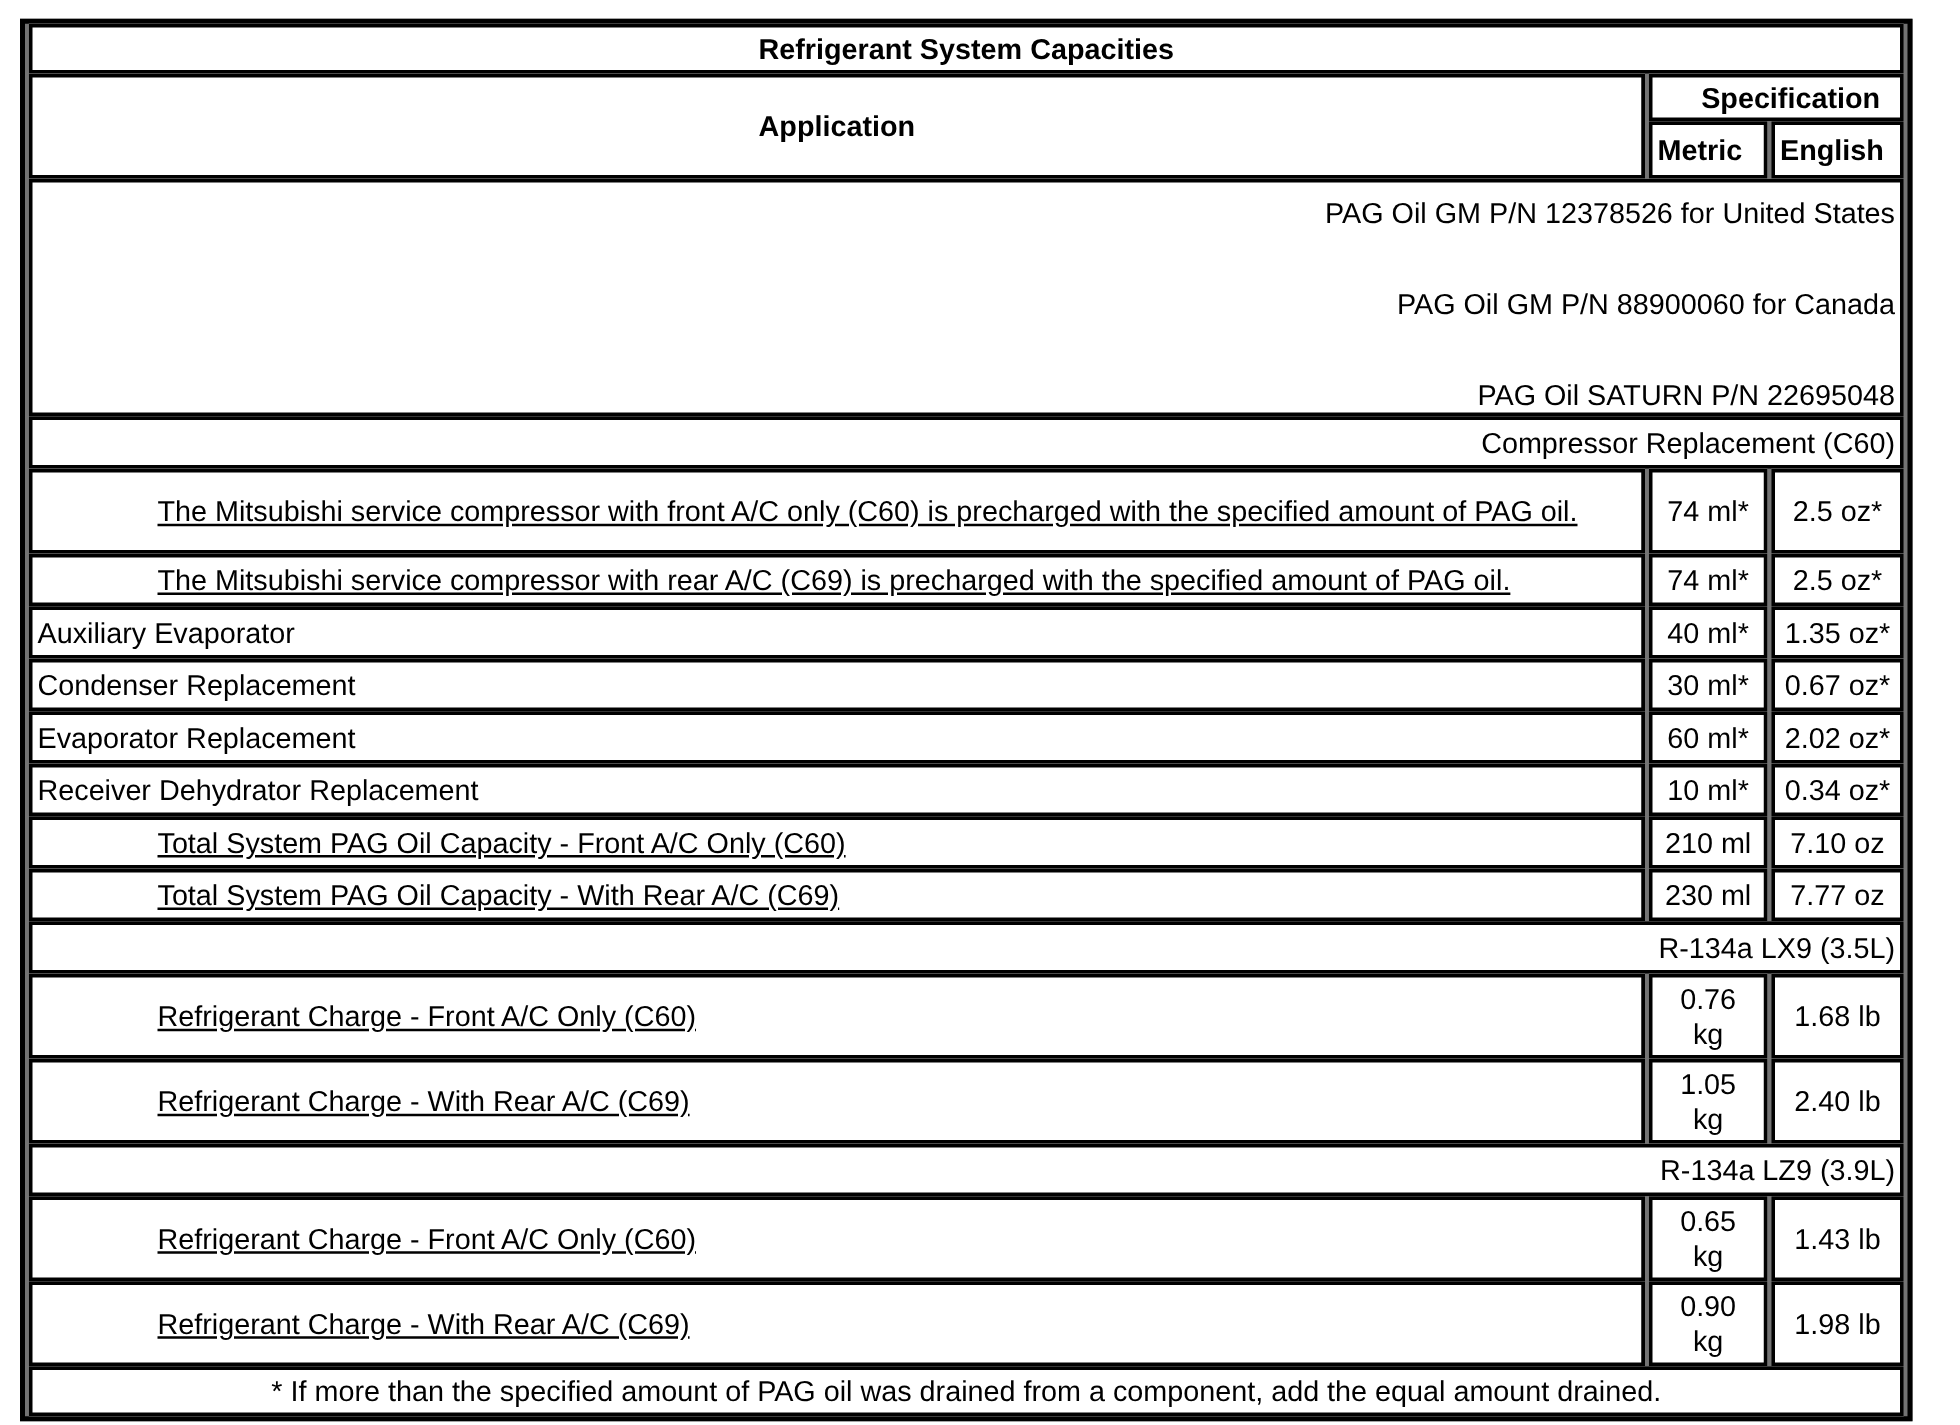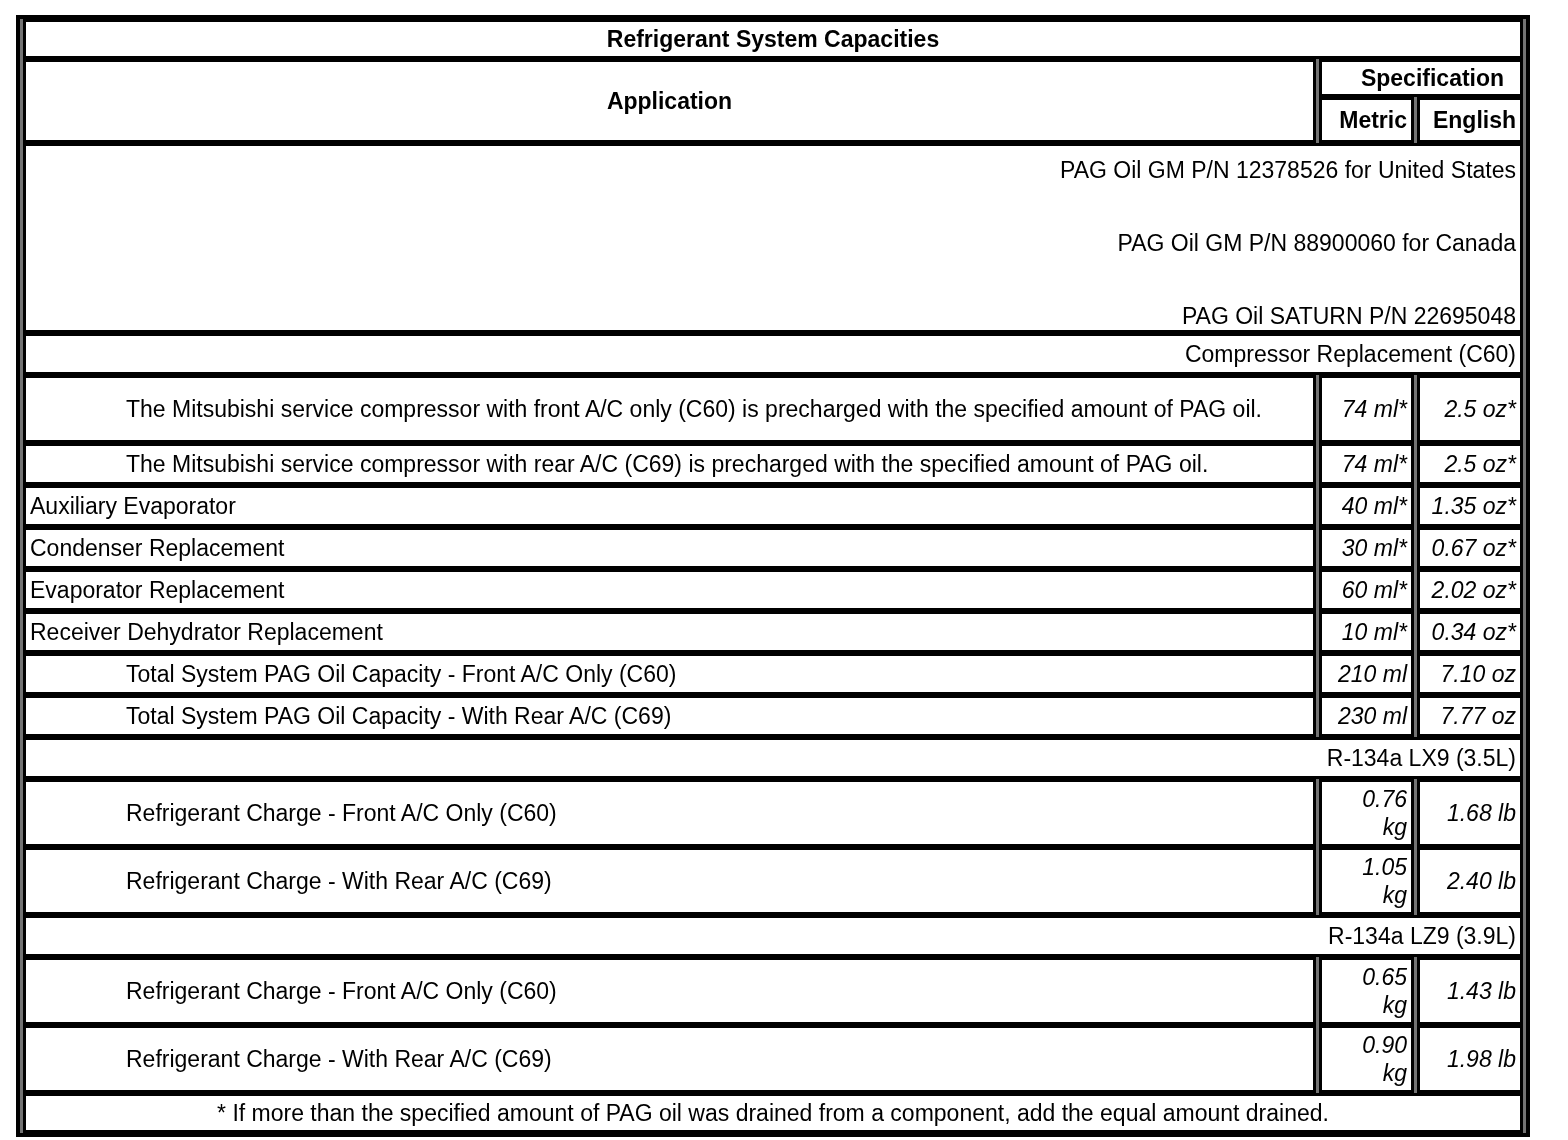"Metric" .sub-header { text-align: right -> left }
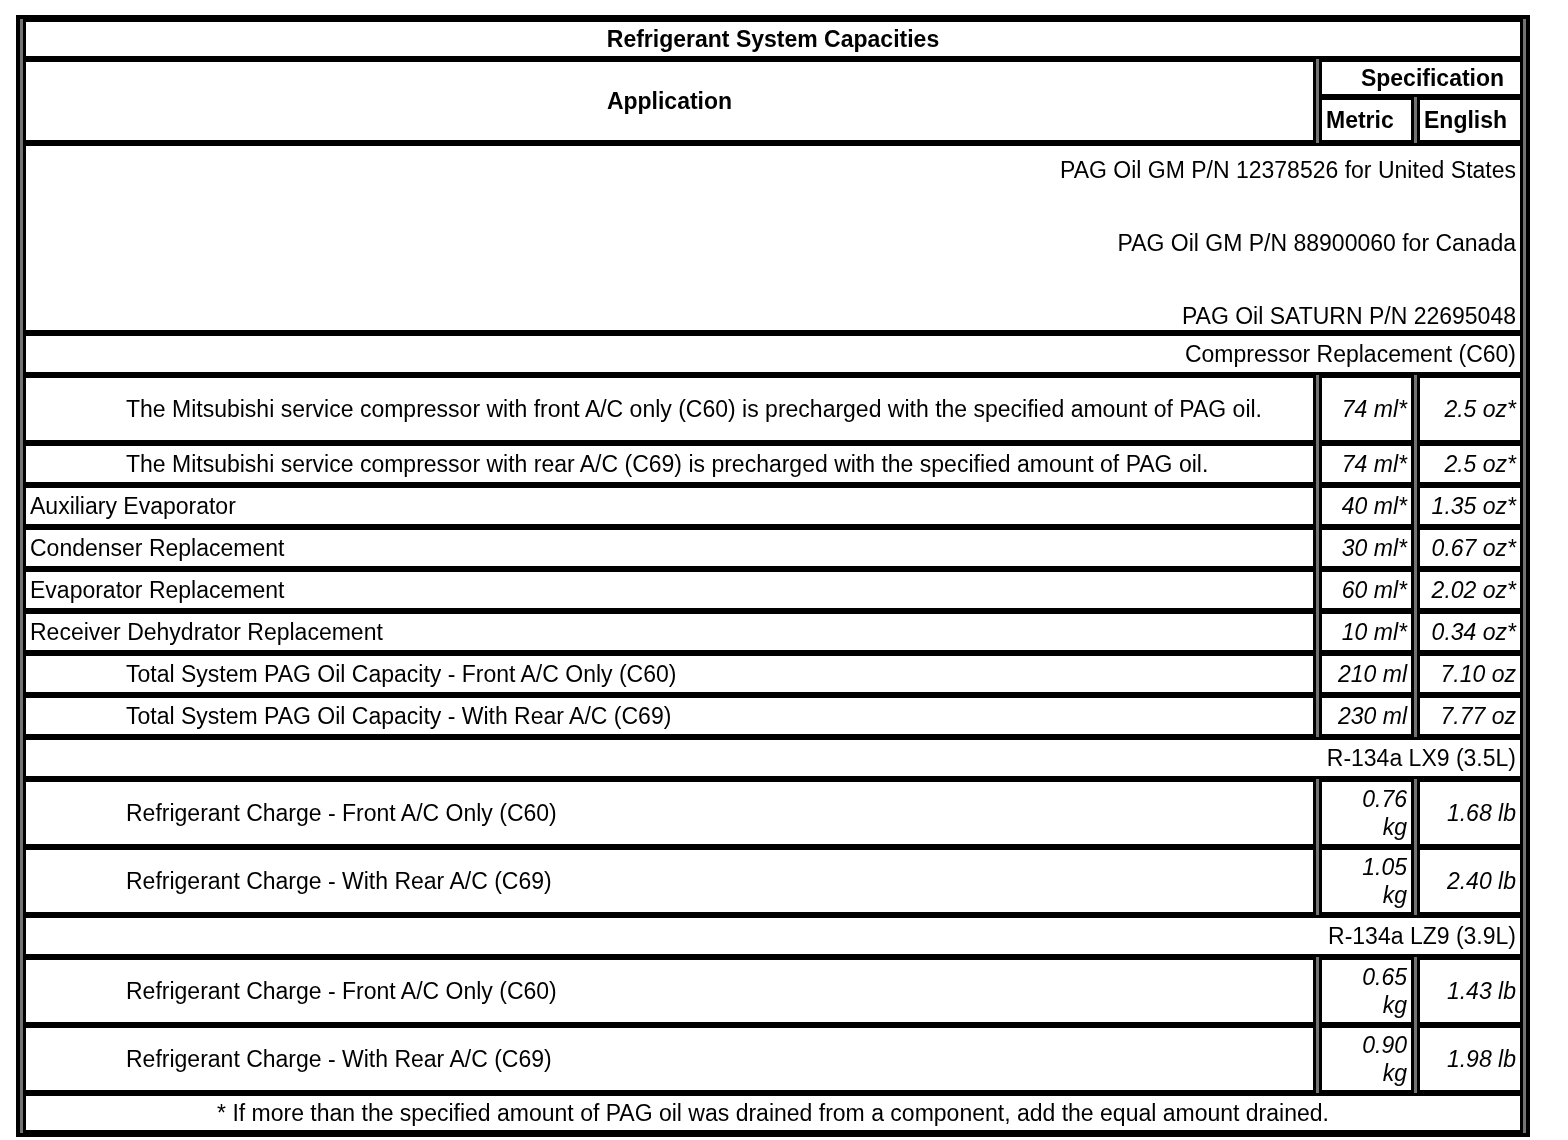"The Mitsubishi service compressor with" .indent { text-decoration: none -> underline }
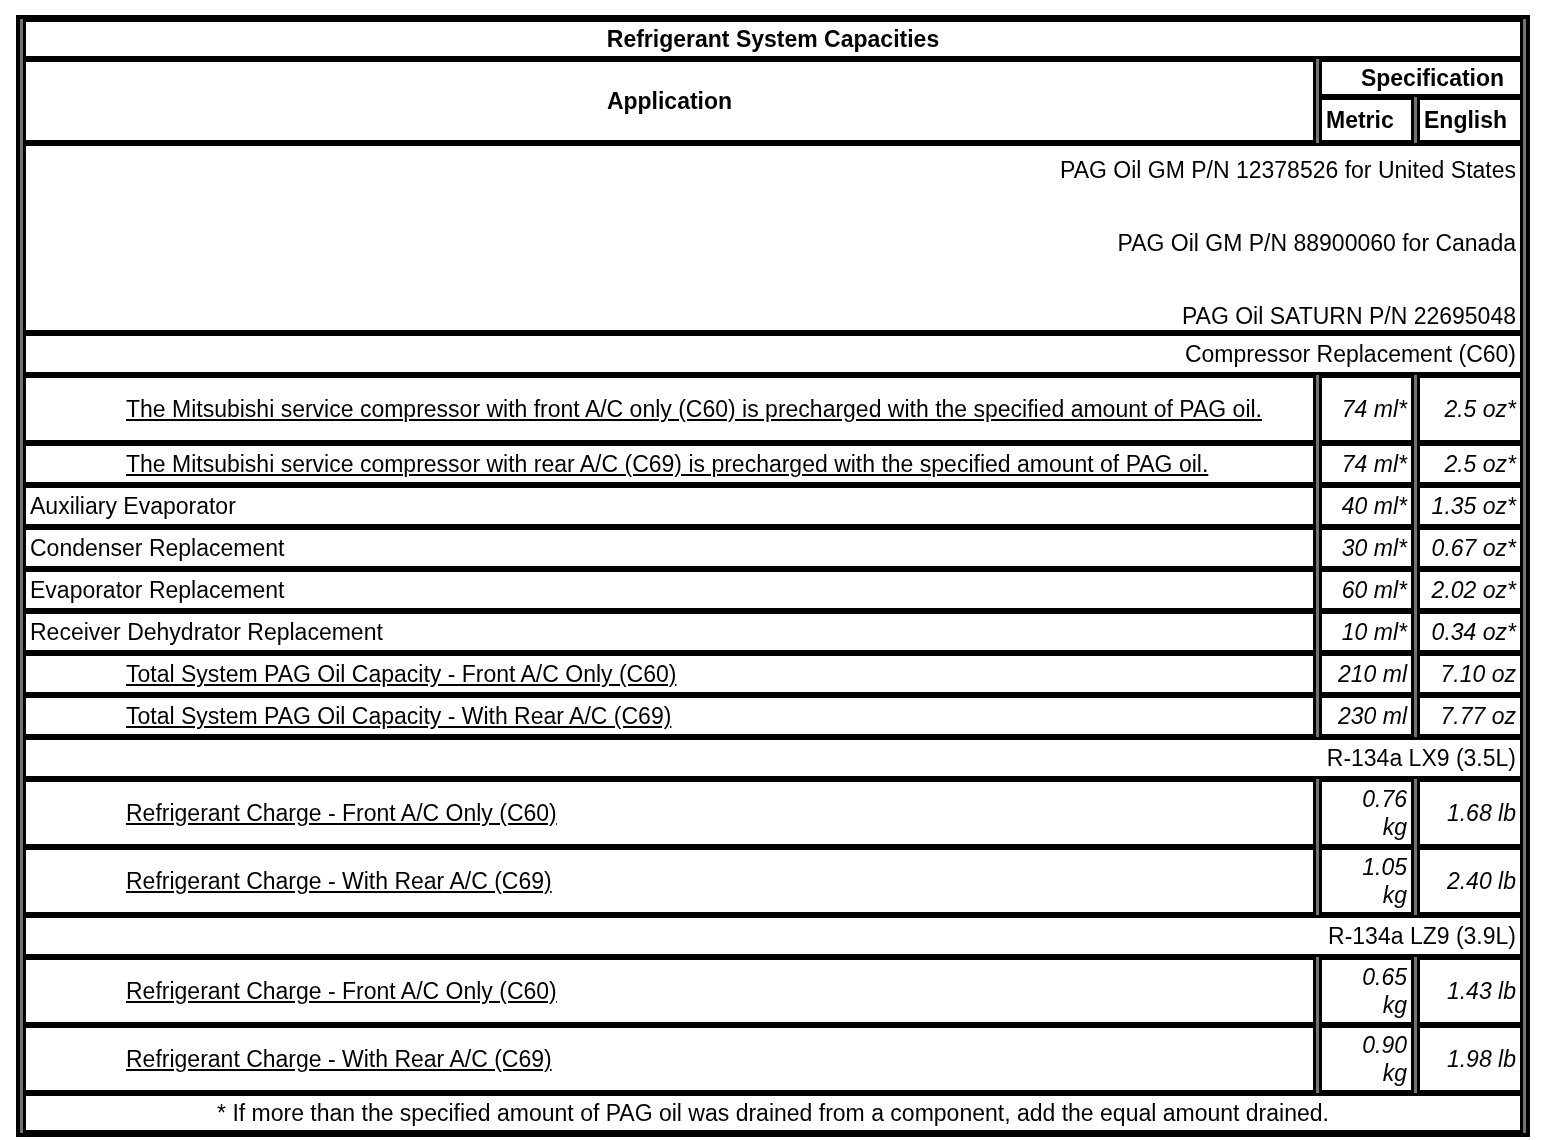"74 ml*" .spec-cell { font-style: italic -> none; text-align: none -> center }
